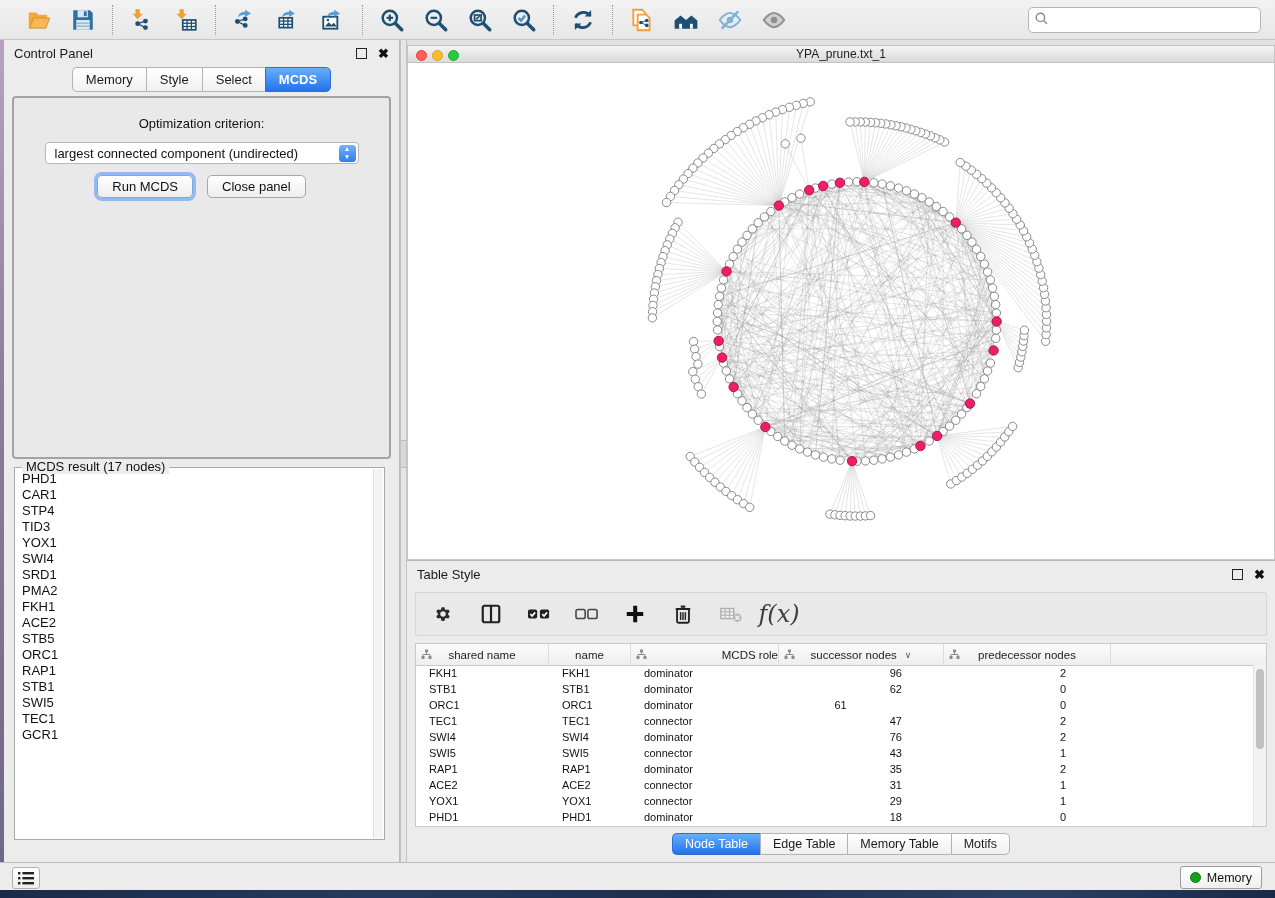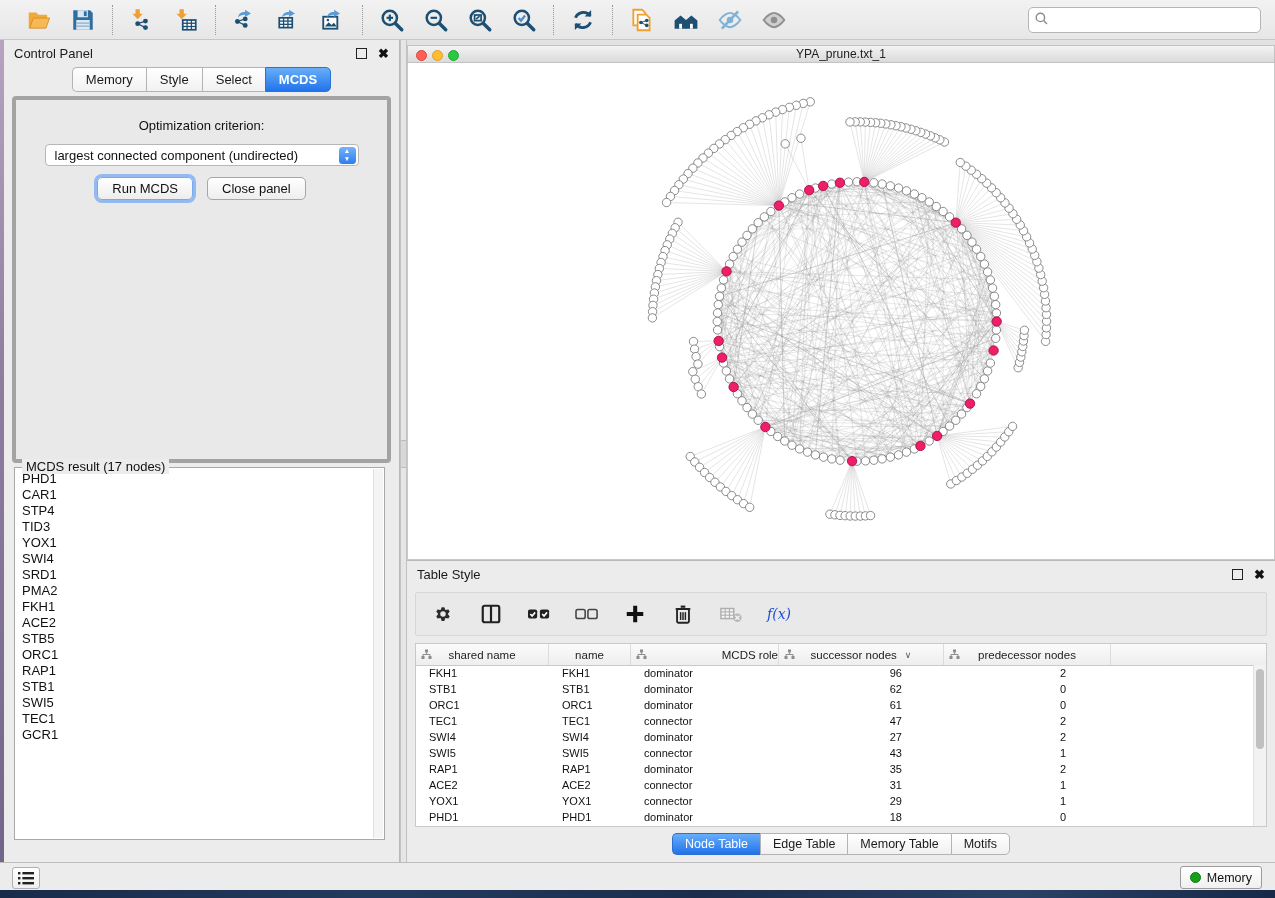"Optimization criterion:" .inner-box { border: 4px solid #a3a3a3 -> 2px solid #a3a3a3 }
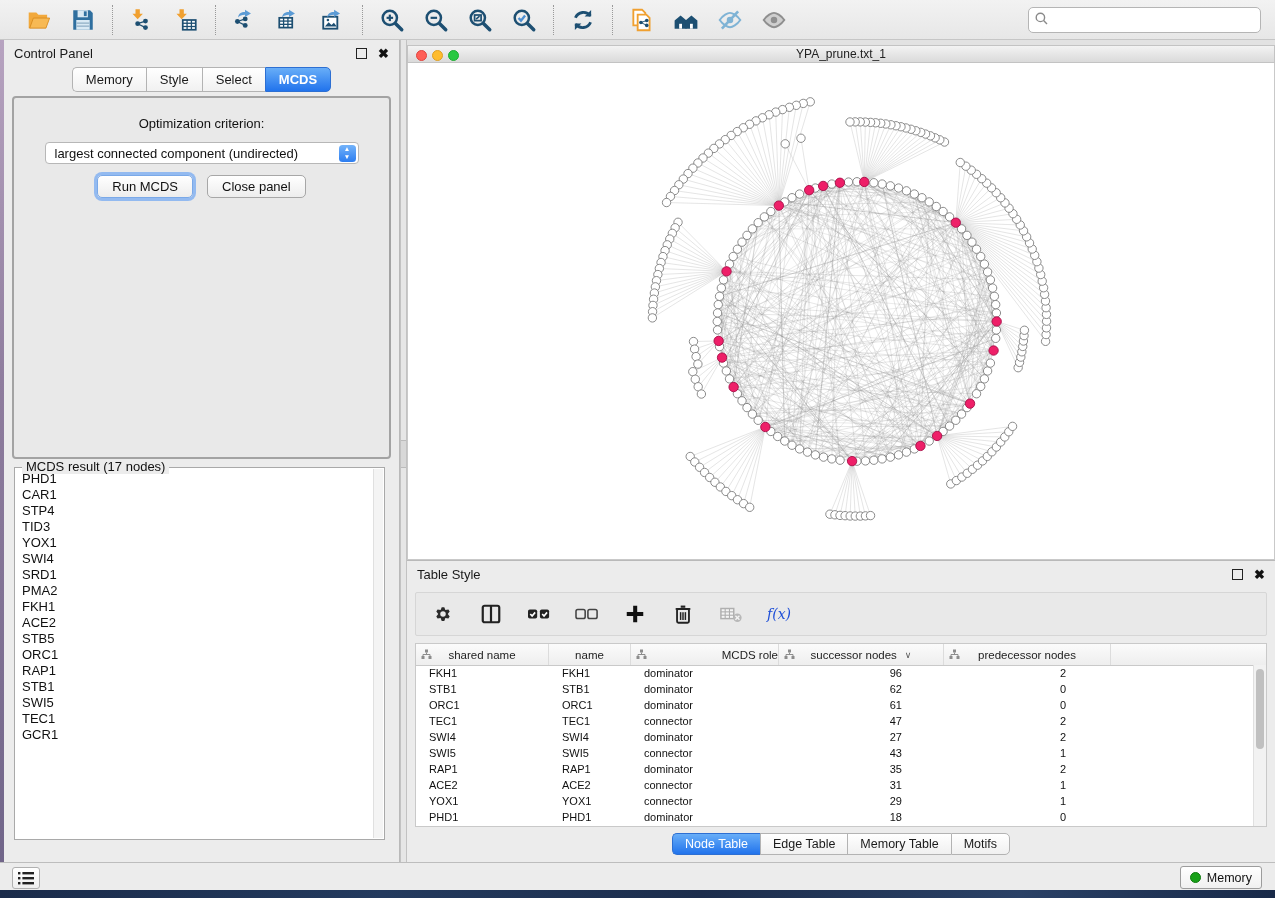"f(x)" .fx-ico { color: #1d4ed8 -> #404040; font-size: 14px -> 24px }
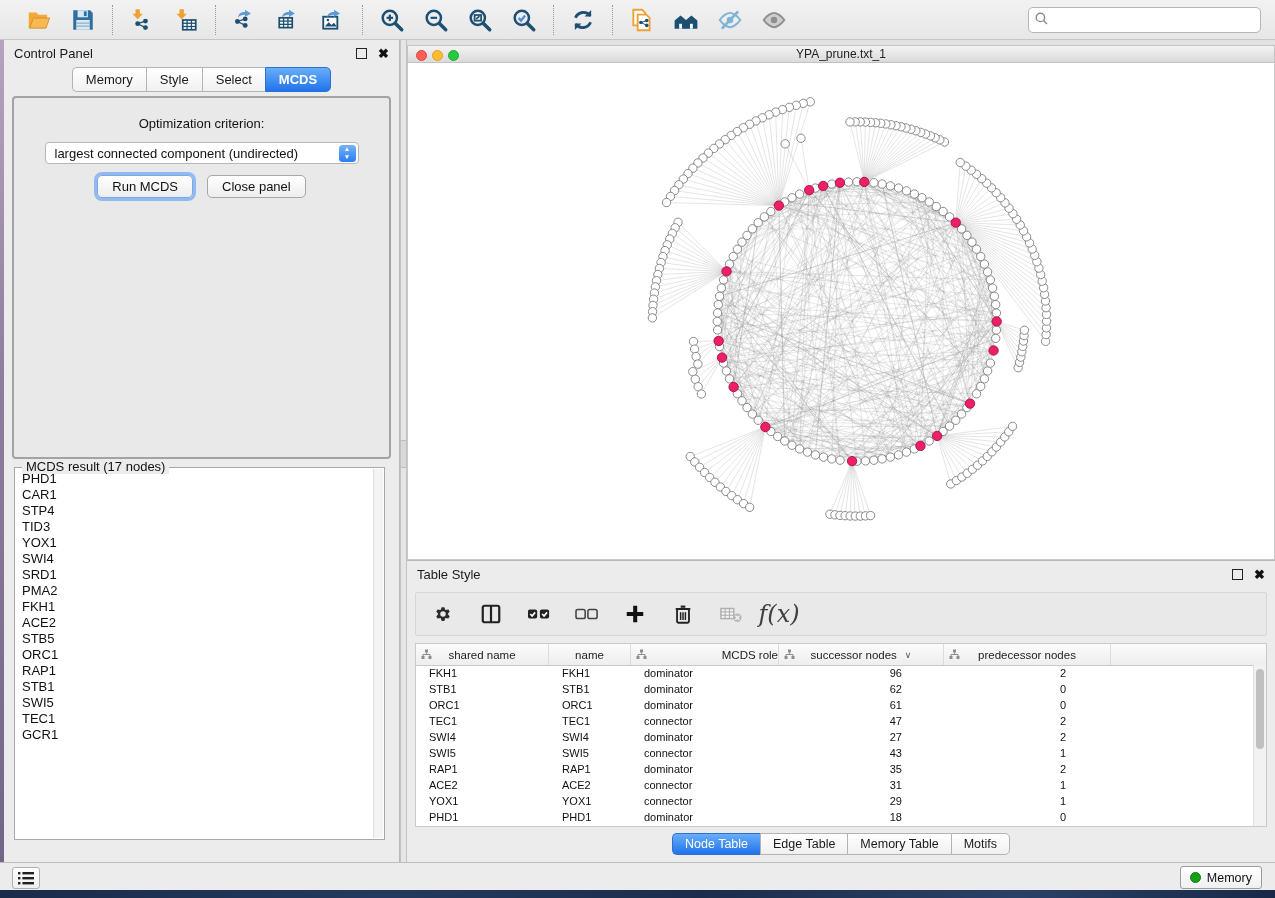"61" div.td { text-align: none -> center }
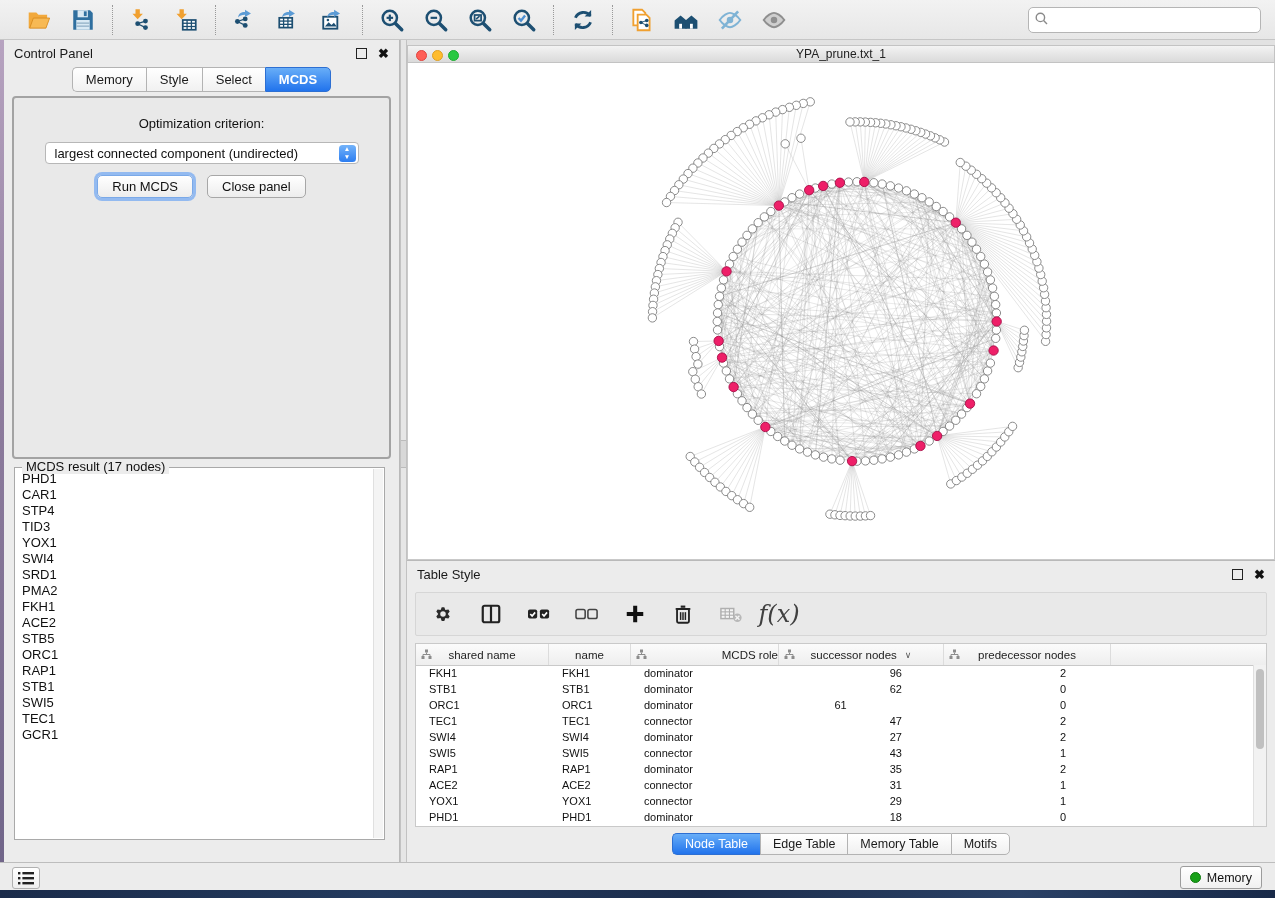"27" div.td { text: 27 -> 76 }
